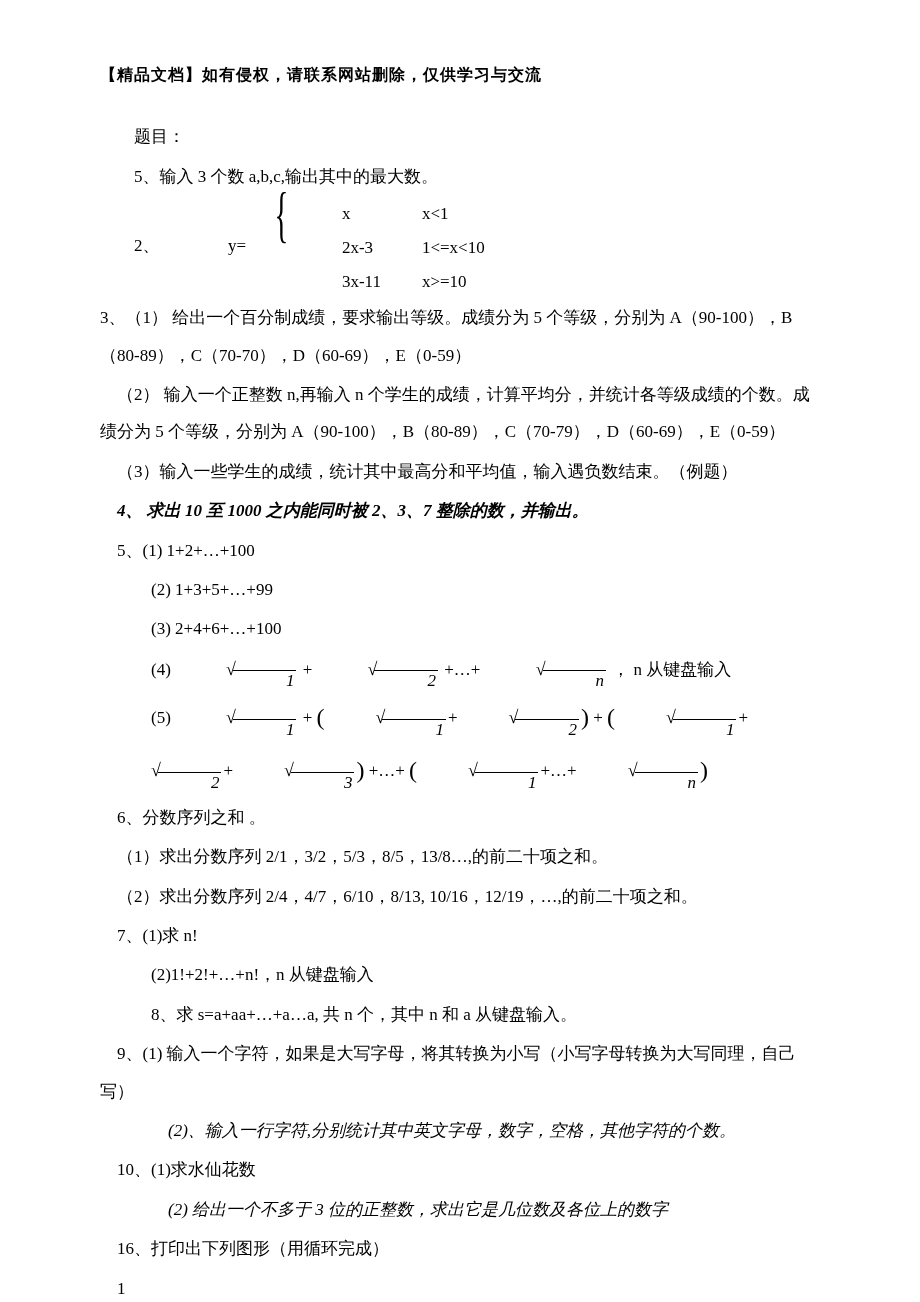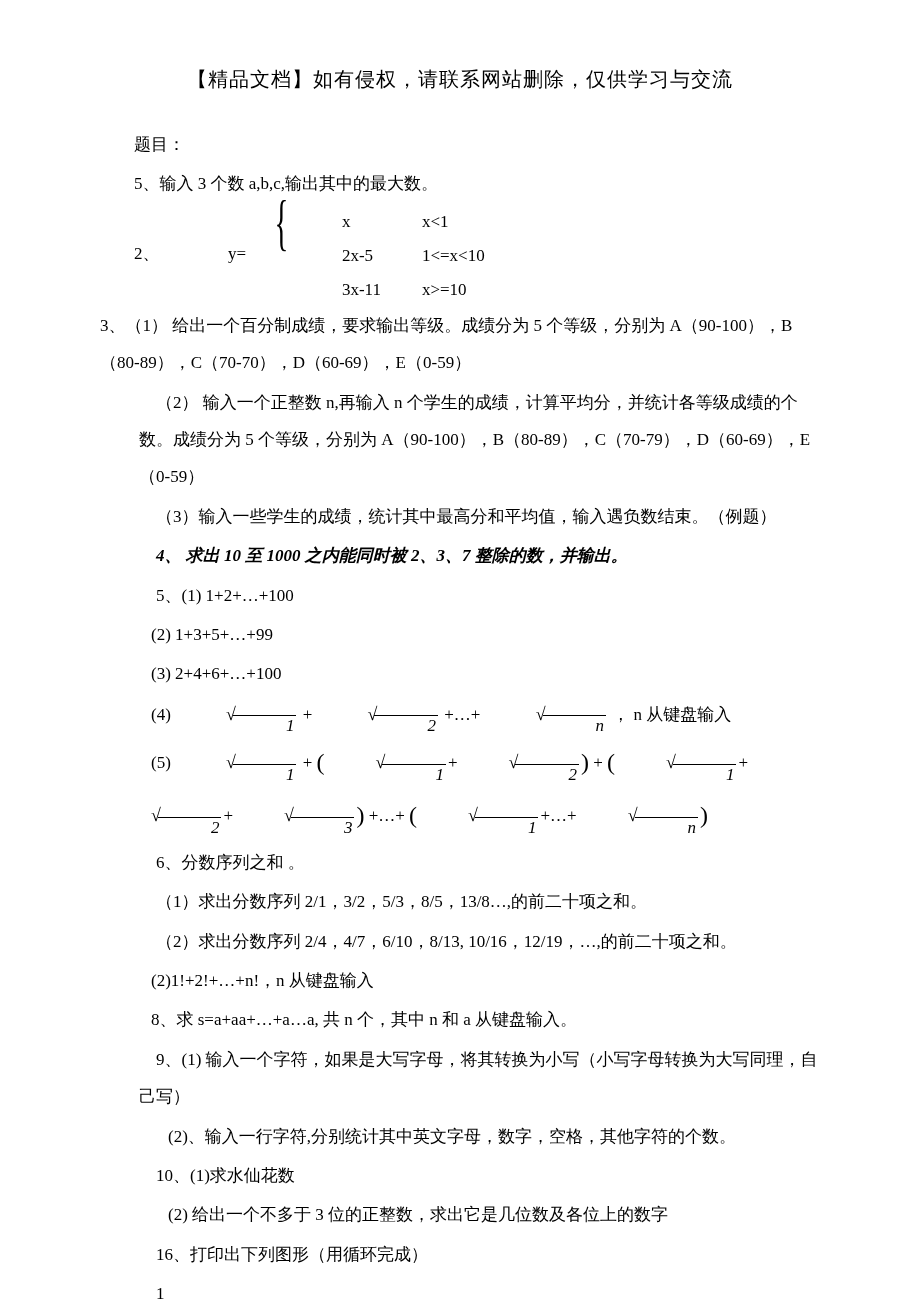"【精品文档】如有侵权，请联系网站删除，仅供学习与交流" .header-title { font-size: 20px -> 16px; font-weight: normal -> bold; text-align: center -> none }
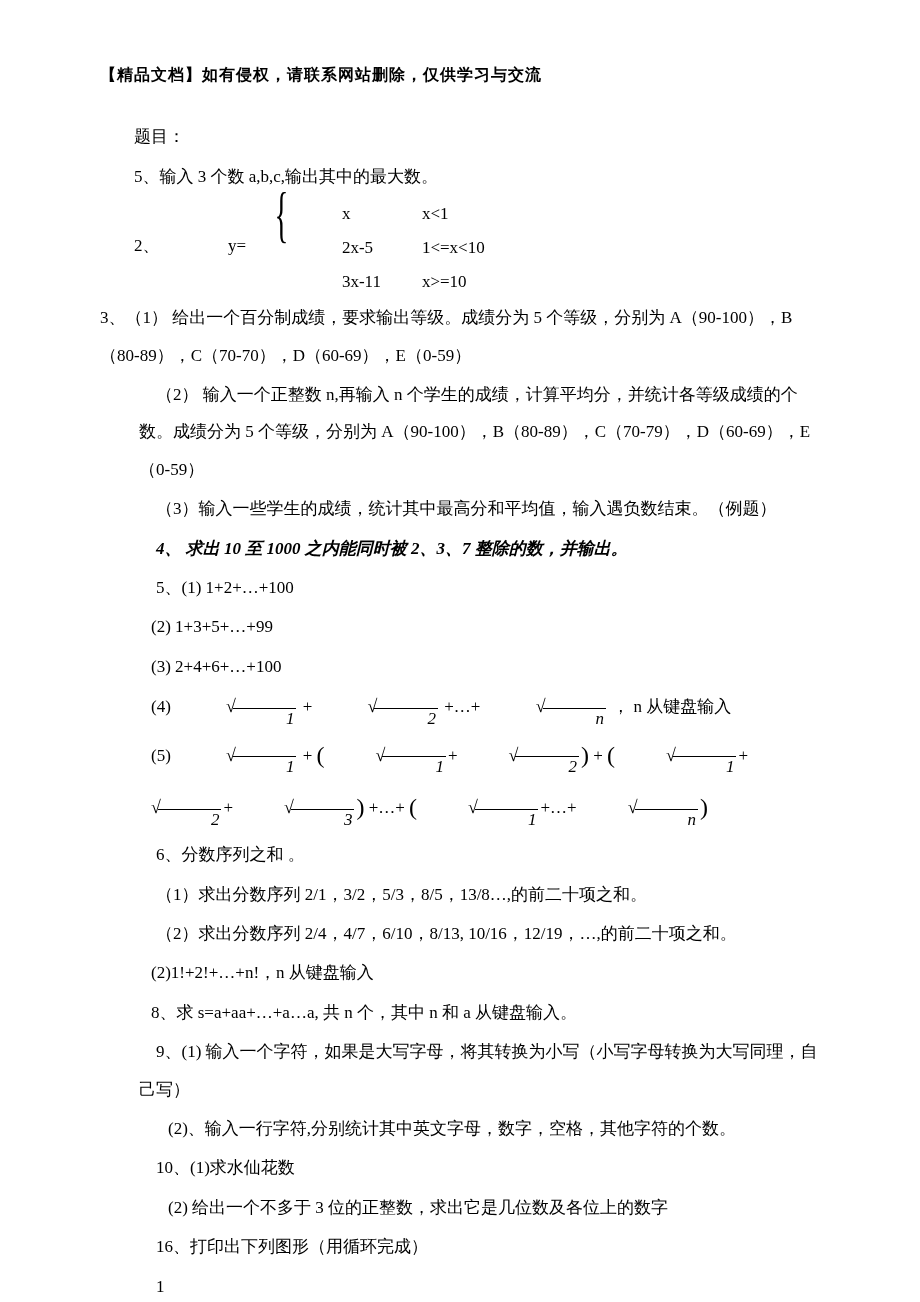"2x-5" span.pc-expr { text: 2x-5 -> 2x-3 }
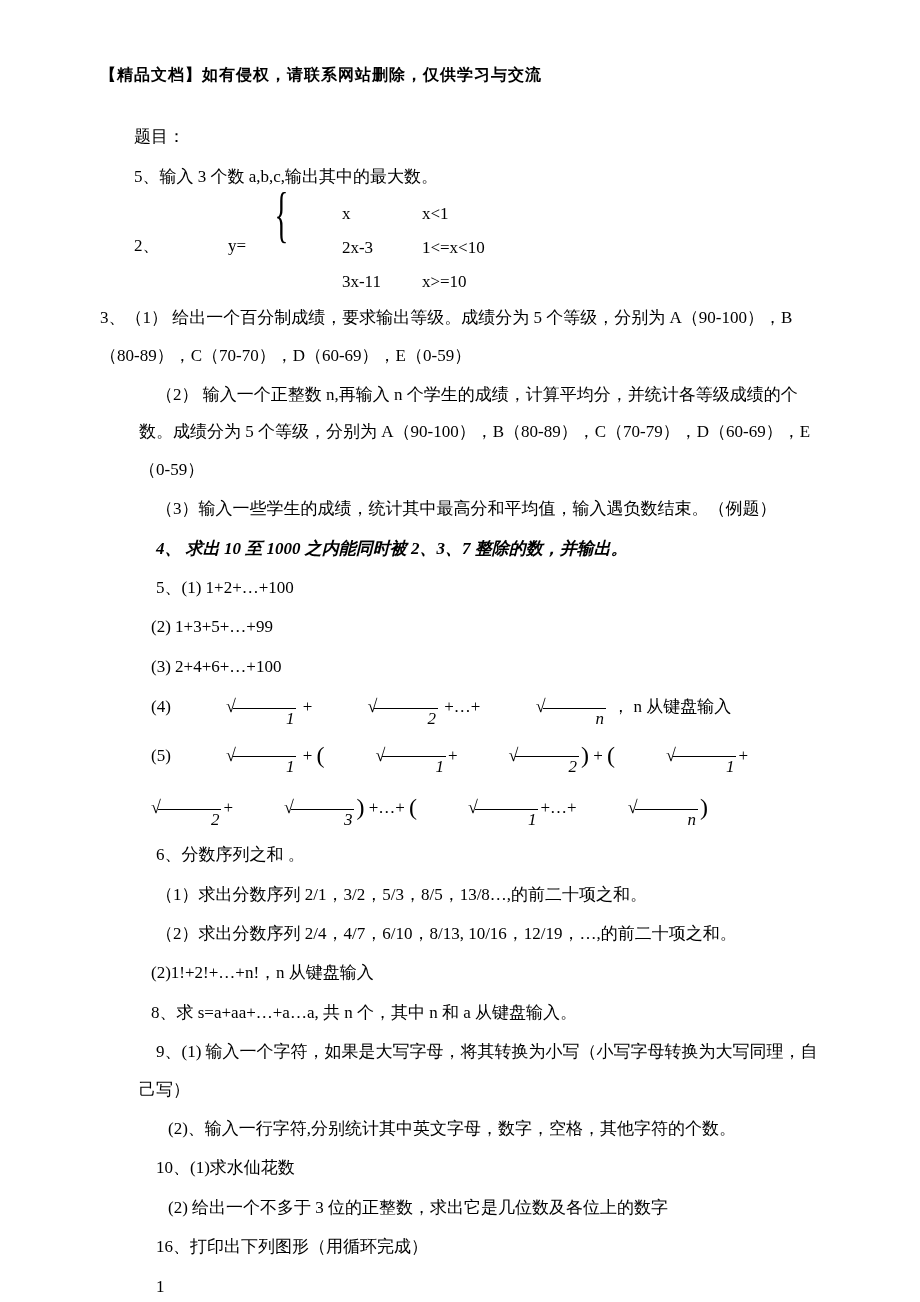"（2） 输入一个正整数 n,再输入 n" .indent2 { margin-left: 39px -> none }
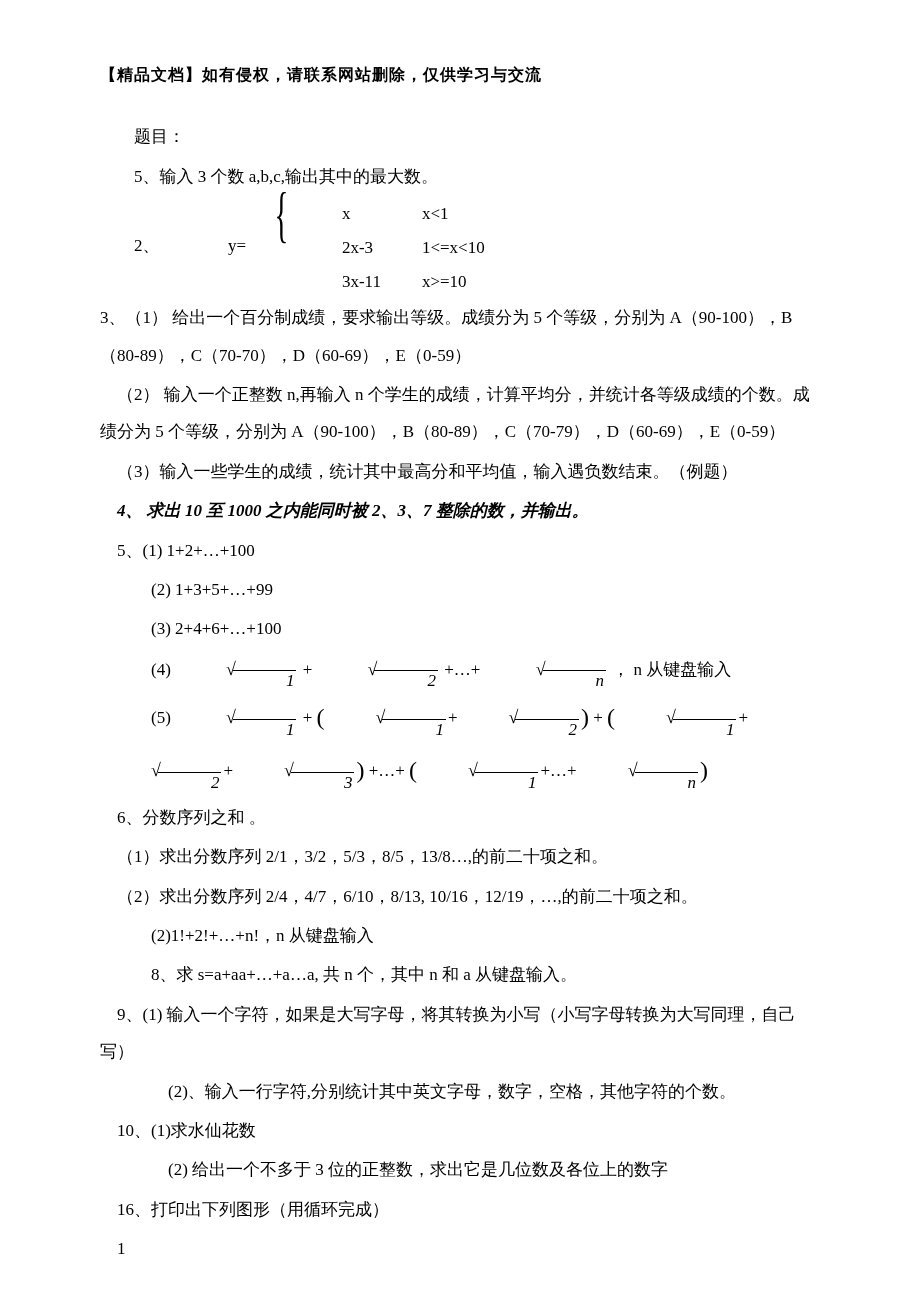"7、(1)求 n!" div.line { html: none -> <div>7、(1)求 n!</div> }
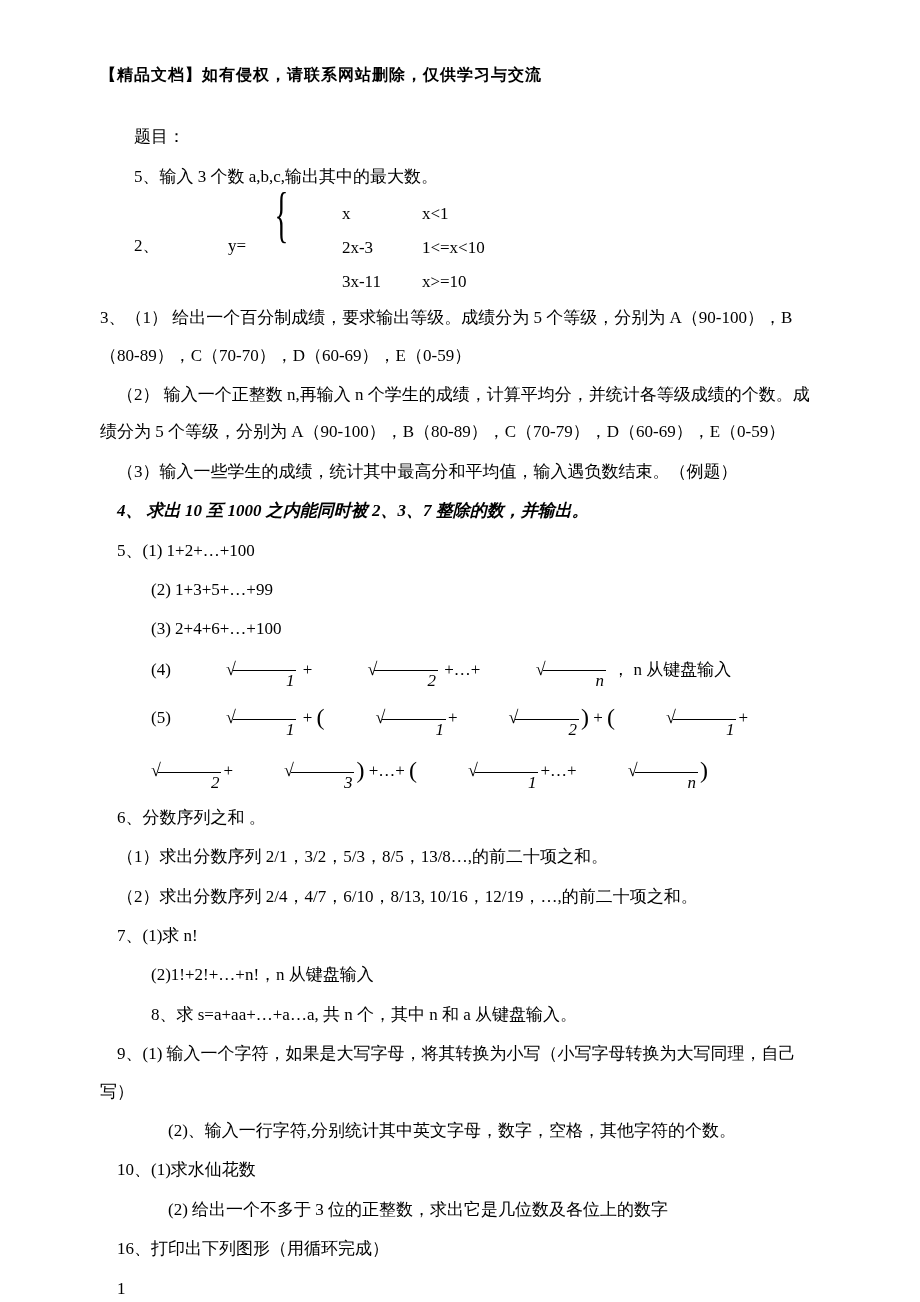"(2)、输入一行字符,分别统计其中英文字母，数字，空格，其他字符的个数。" .indent4 { font-style: none -> italic }
